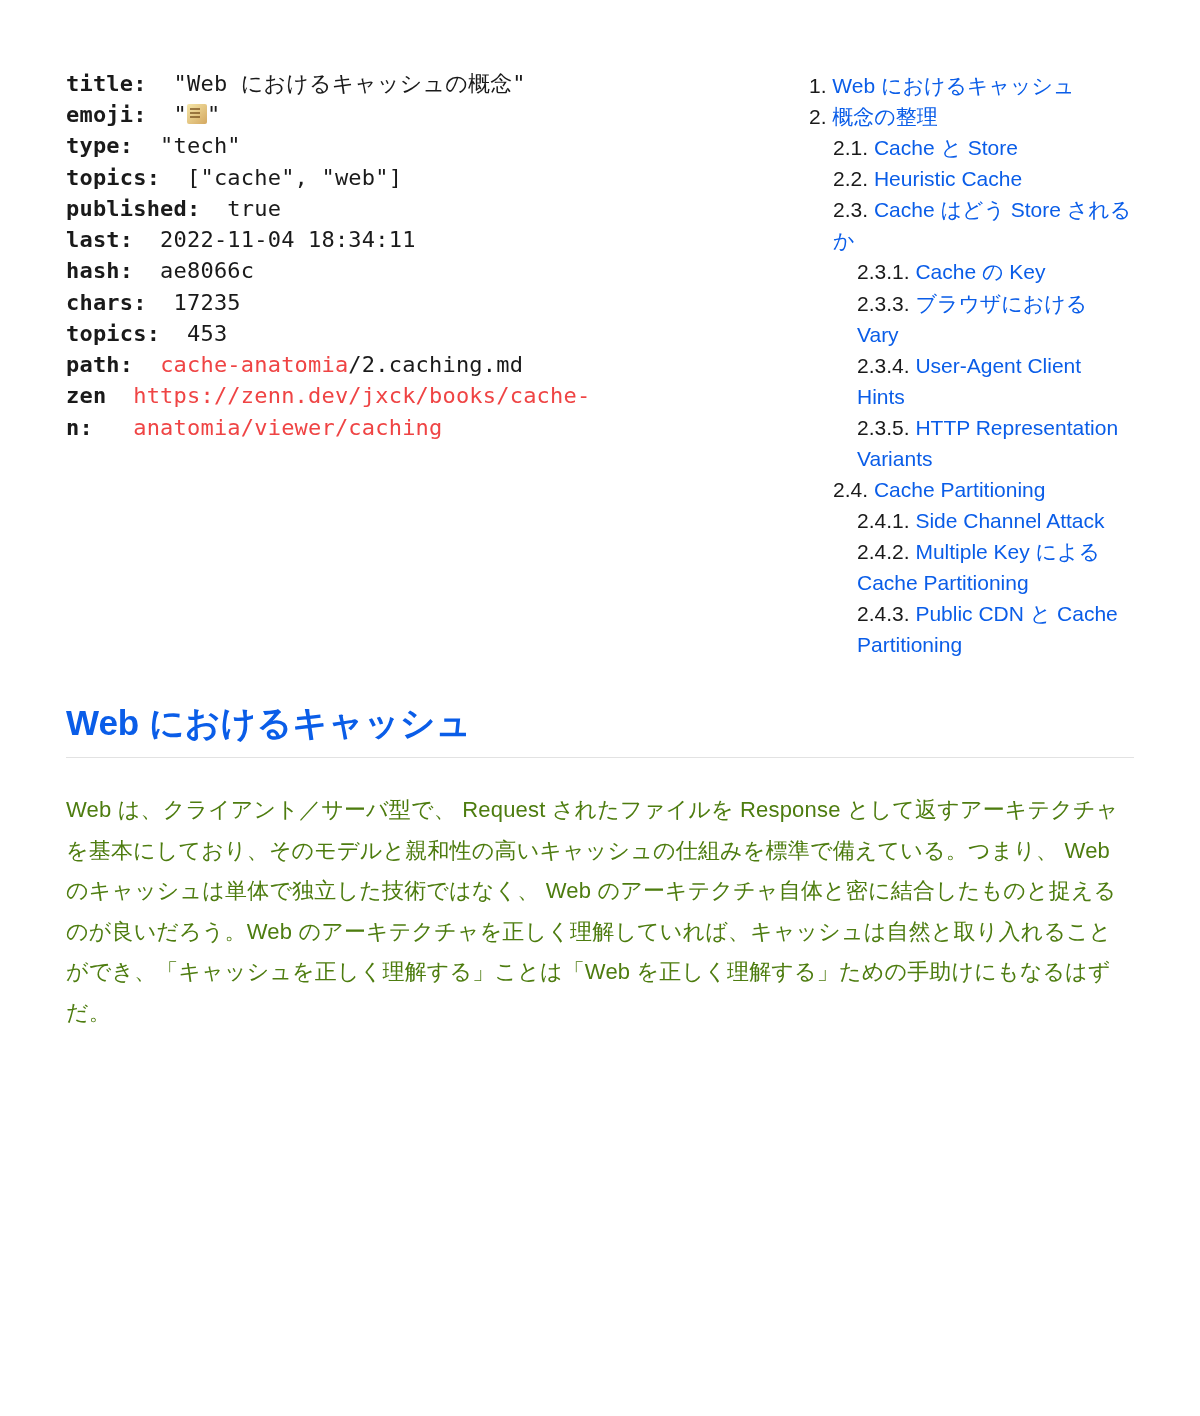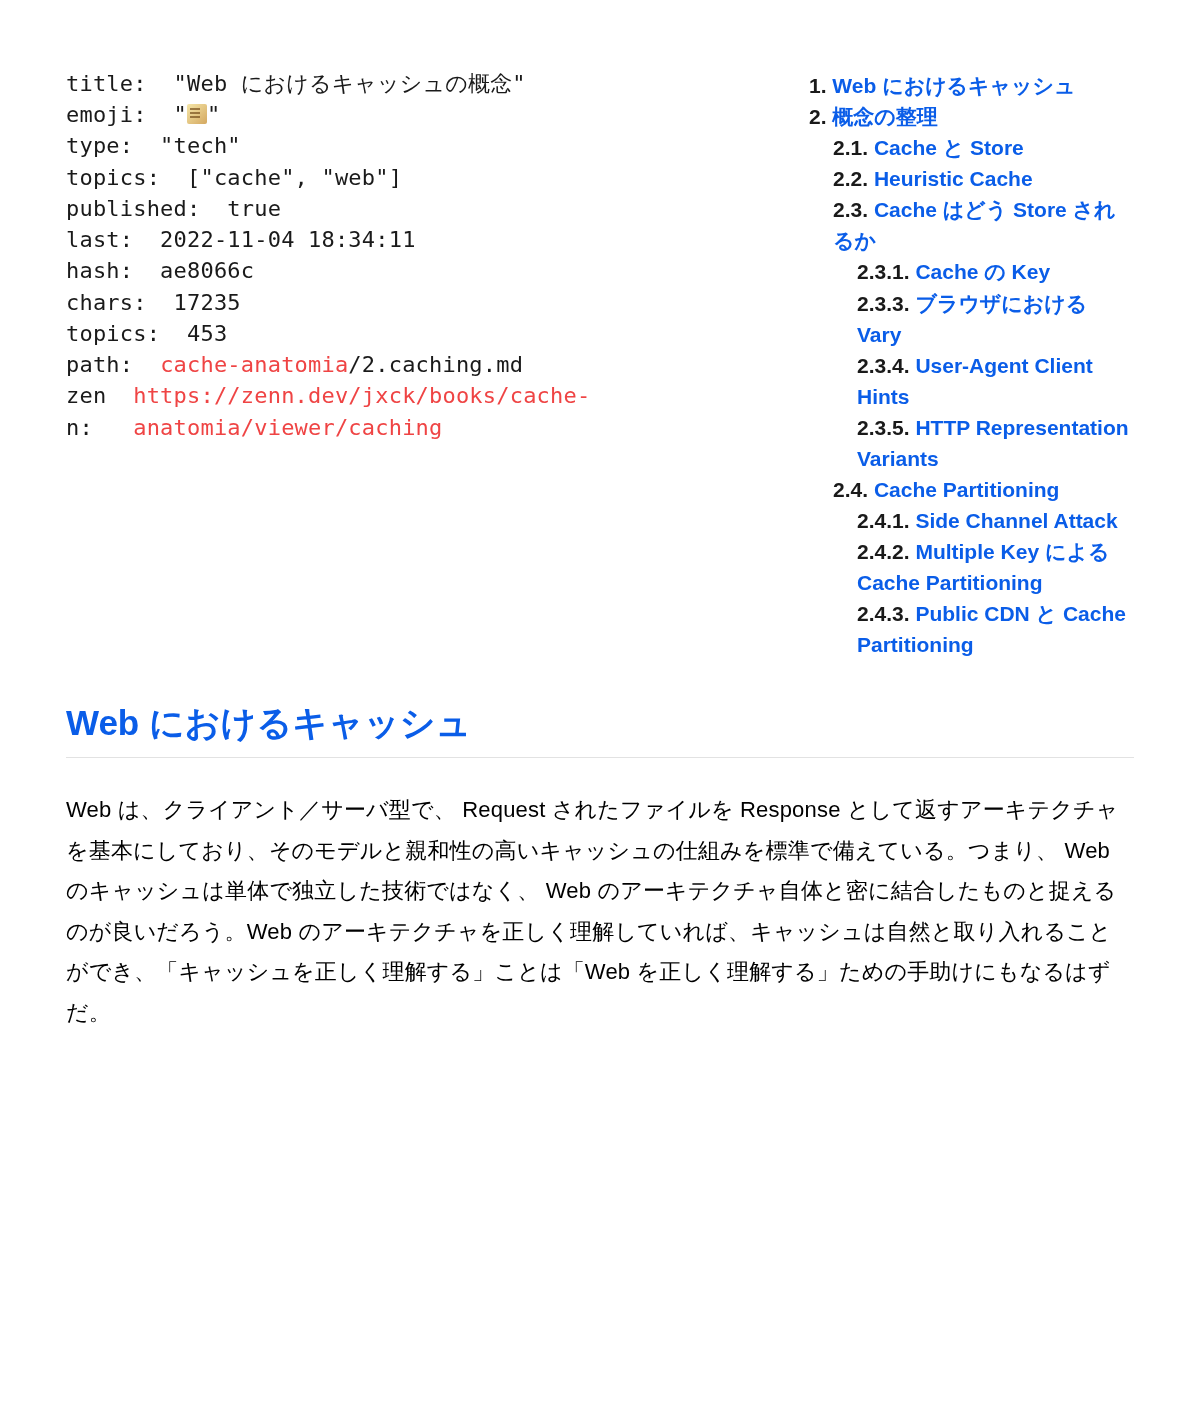"title:" .meta-key { font-weight: 400 -> 700 }
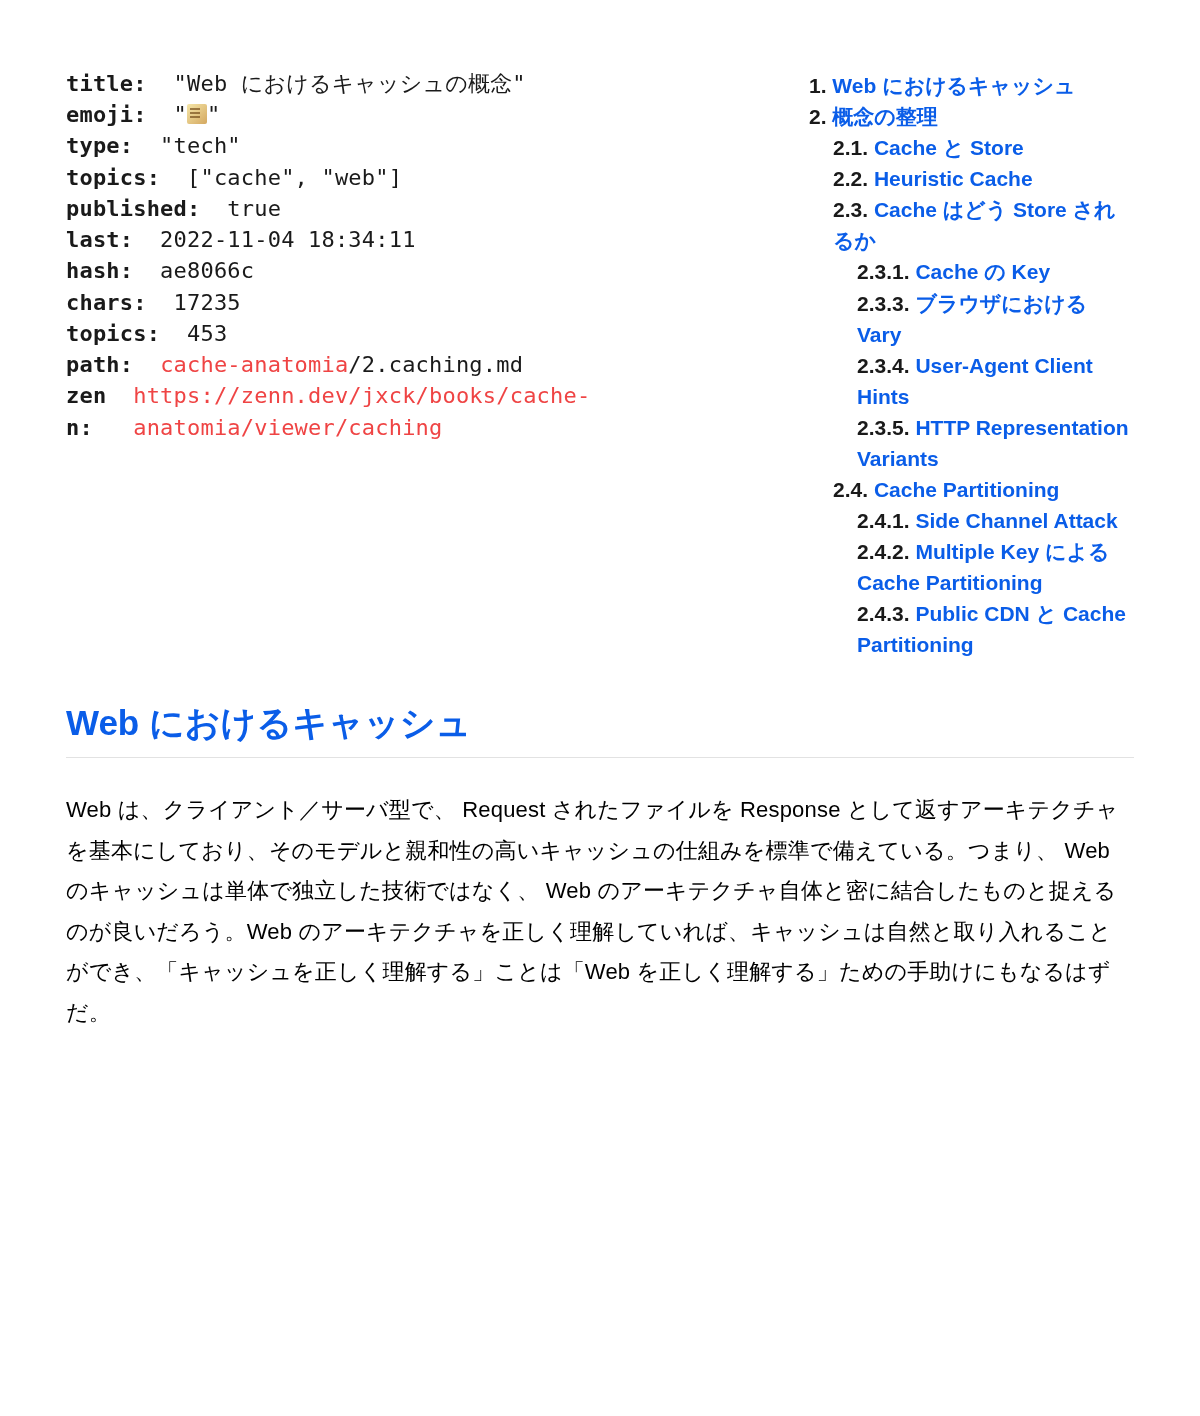"1. Web におけるキャッシュ" .toc { font-weight: bold -> none }
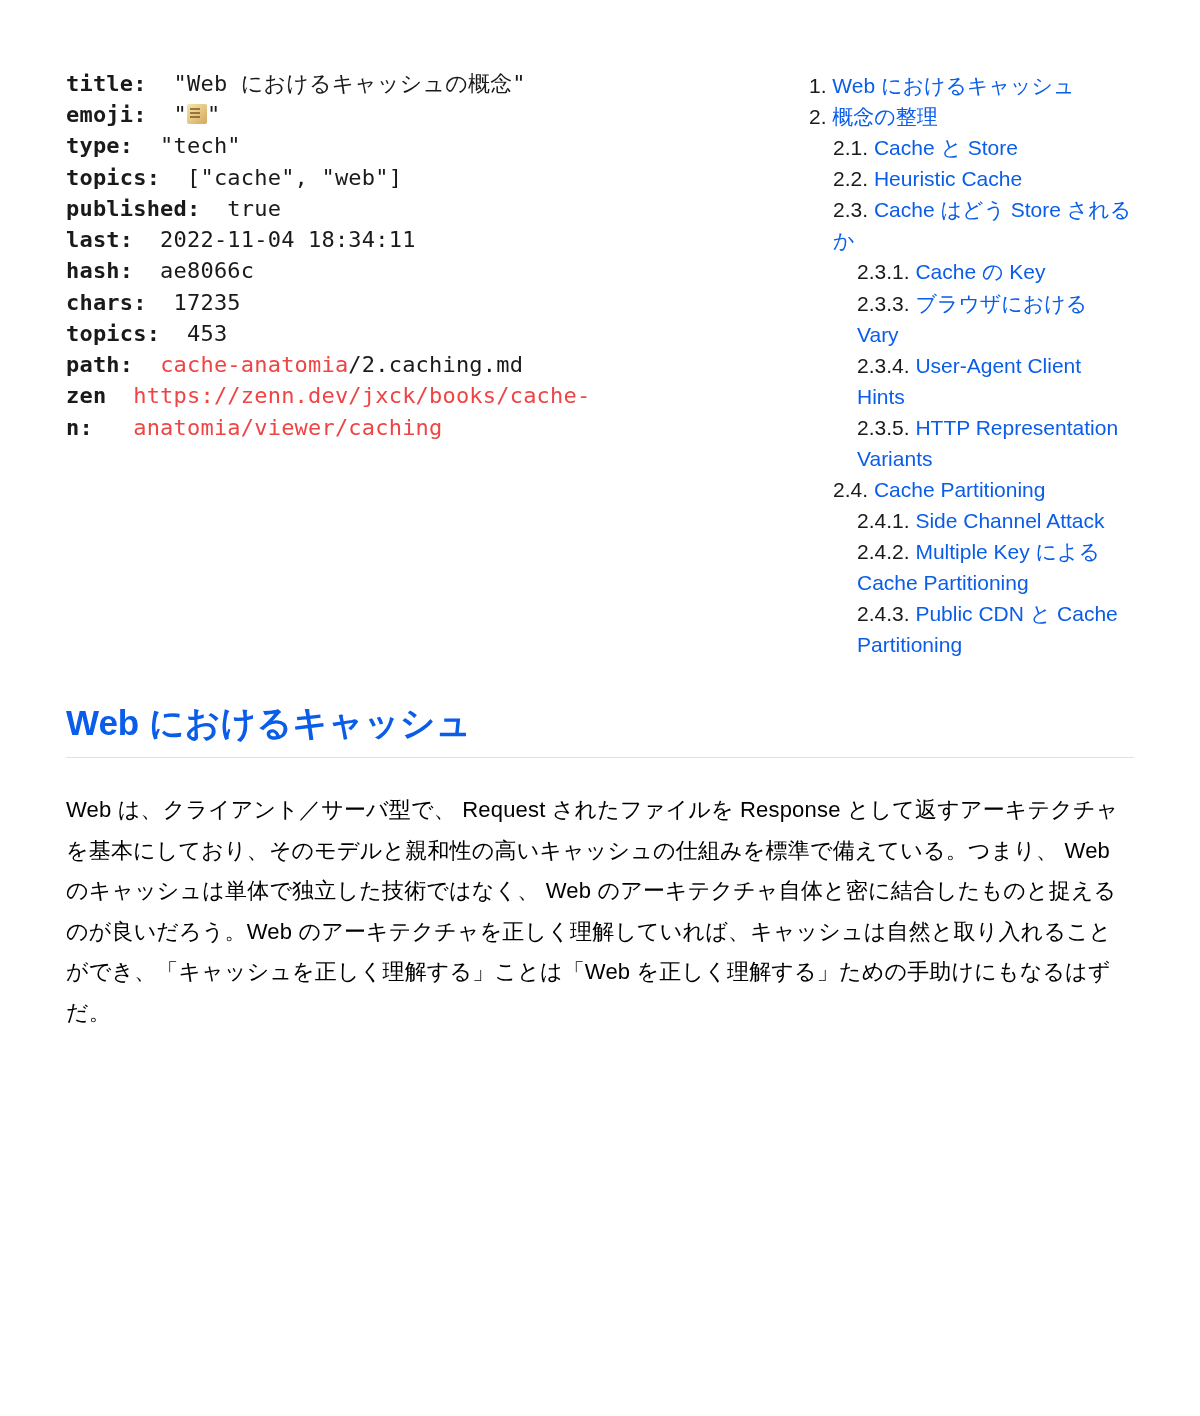"Web は、クライアント／サーバ型で、 Request されたファイルを" .body-text p { color: #000000 -> #4d7c0f }
